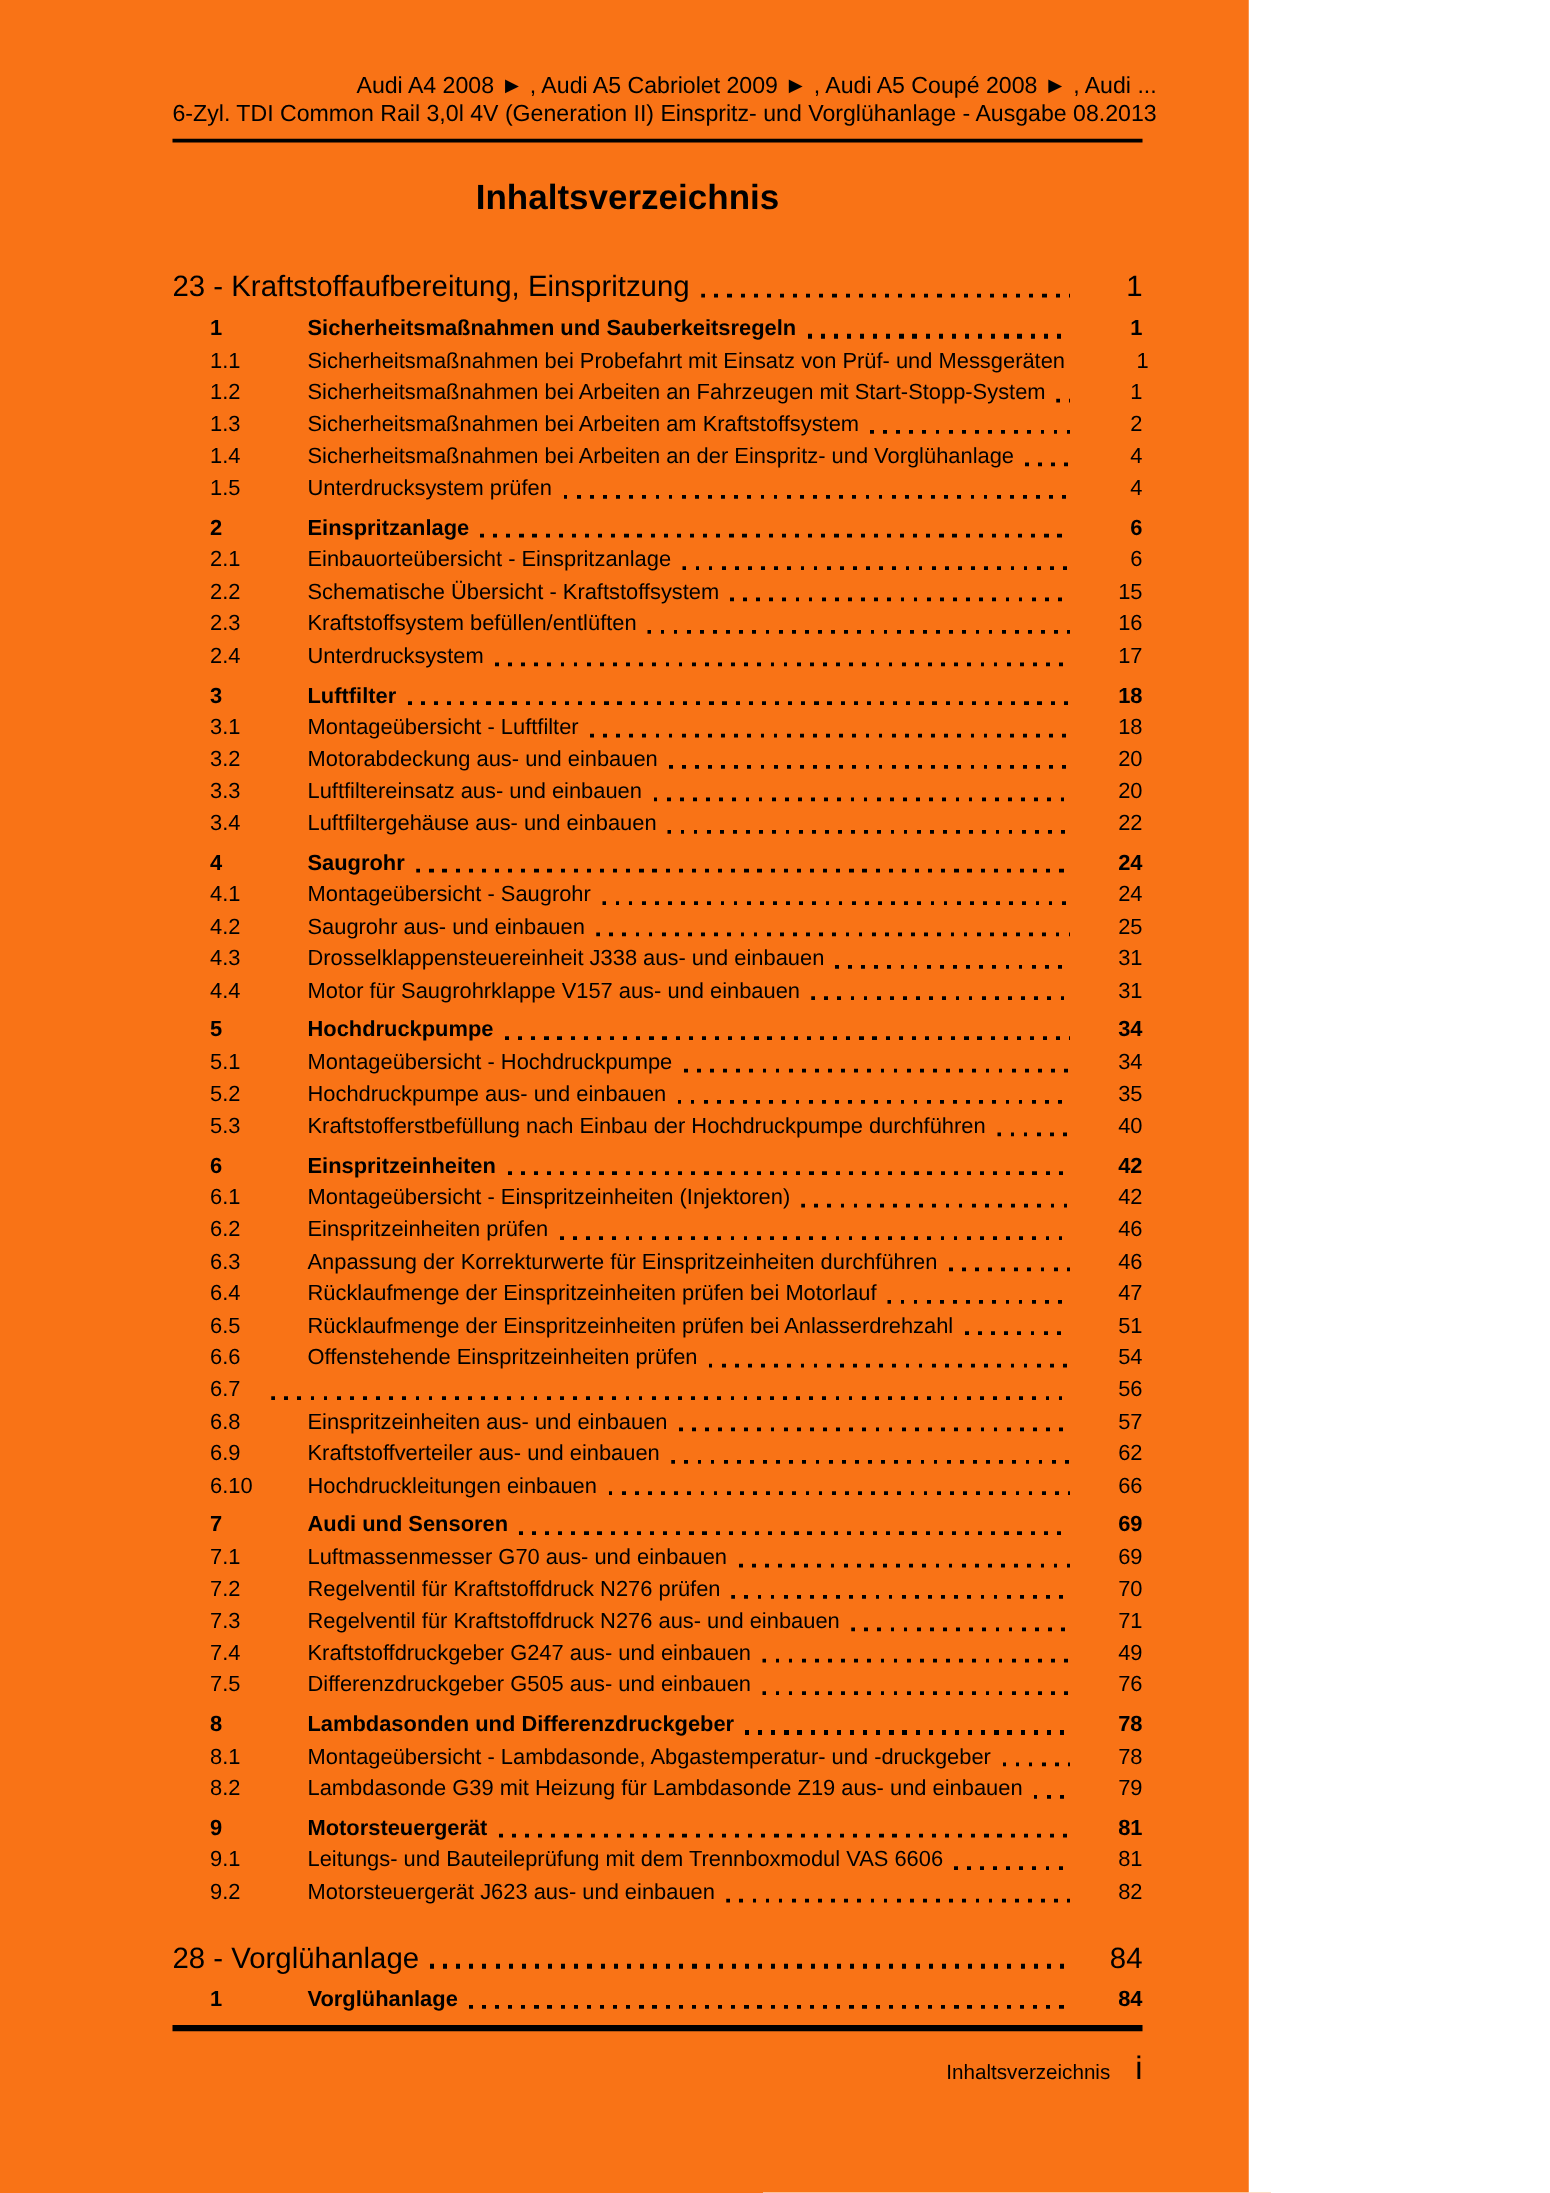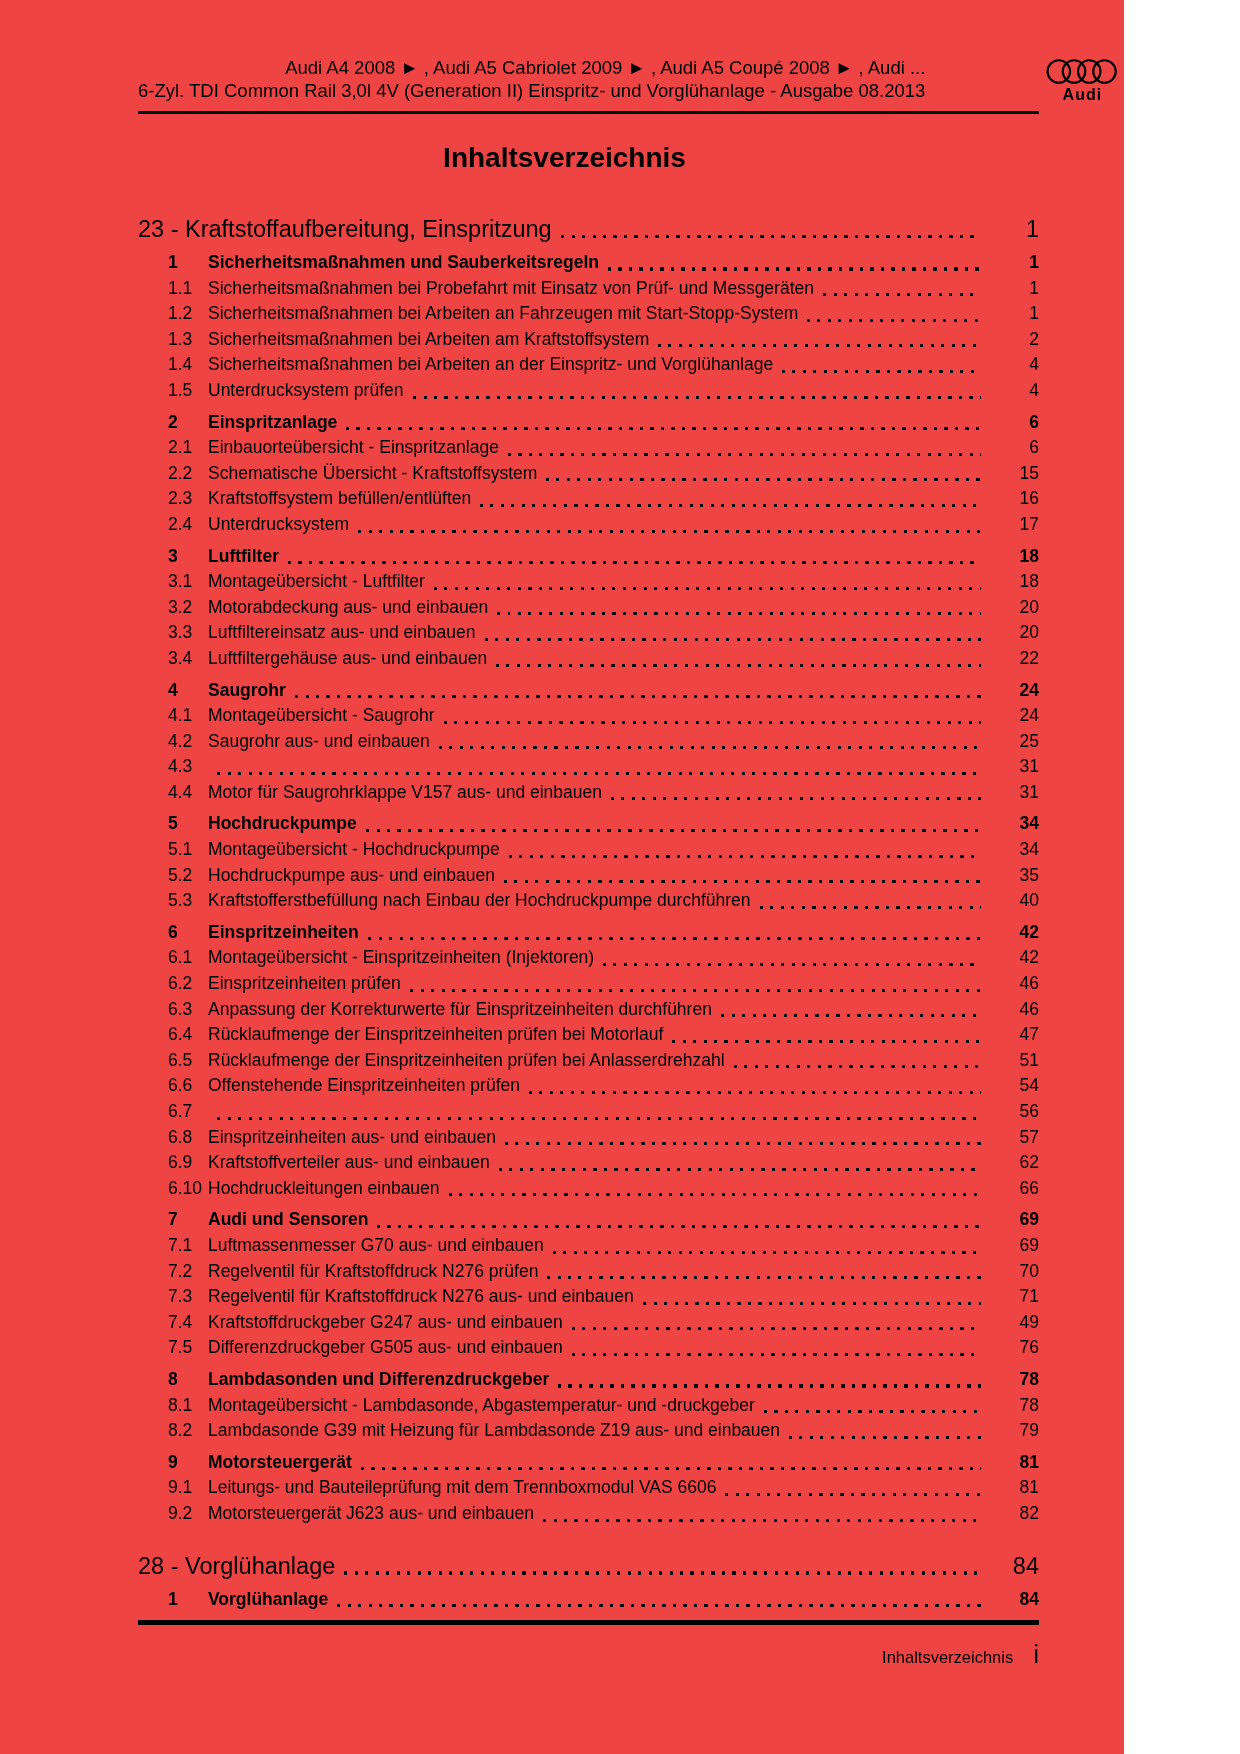"Audi A4 2008 ► ," .page { background: #ef4444 -> #f97316; width: 1124px -> 999px }
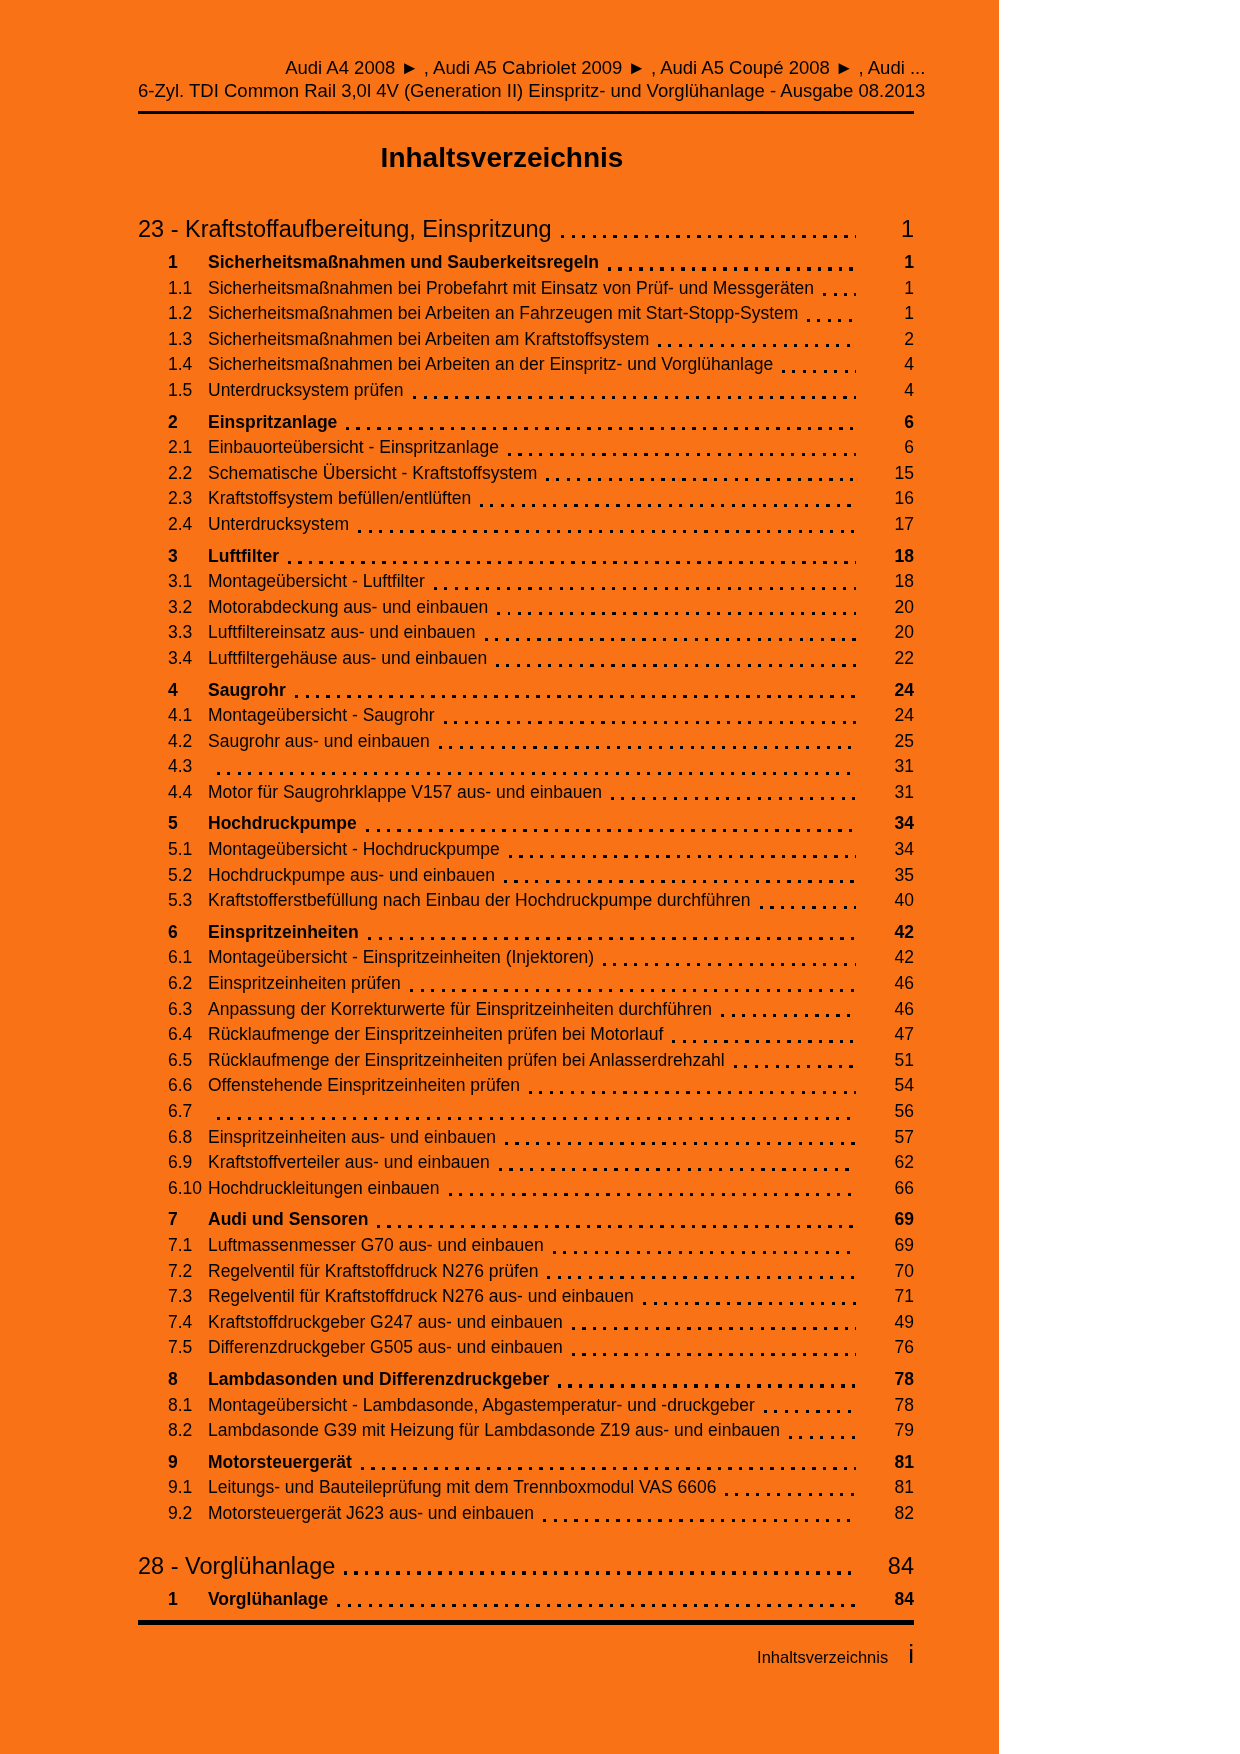"Sicherheitsmaßnahmen und" .sec .sec-title { margin-left: none -> 38px }
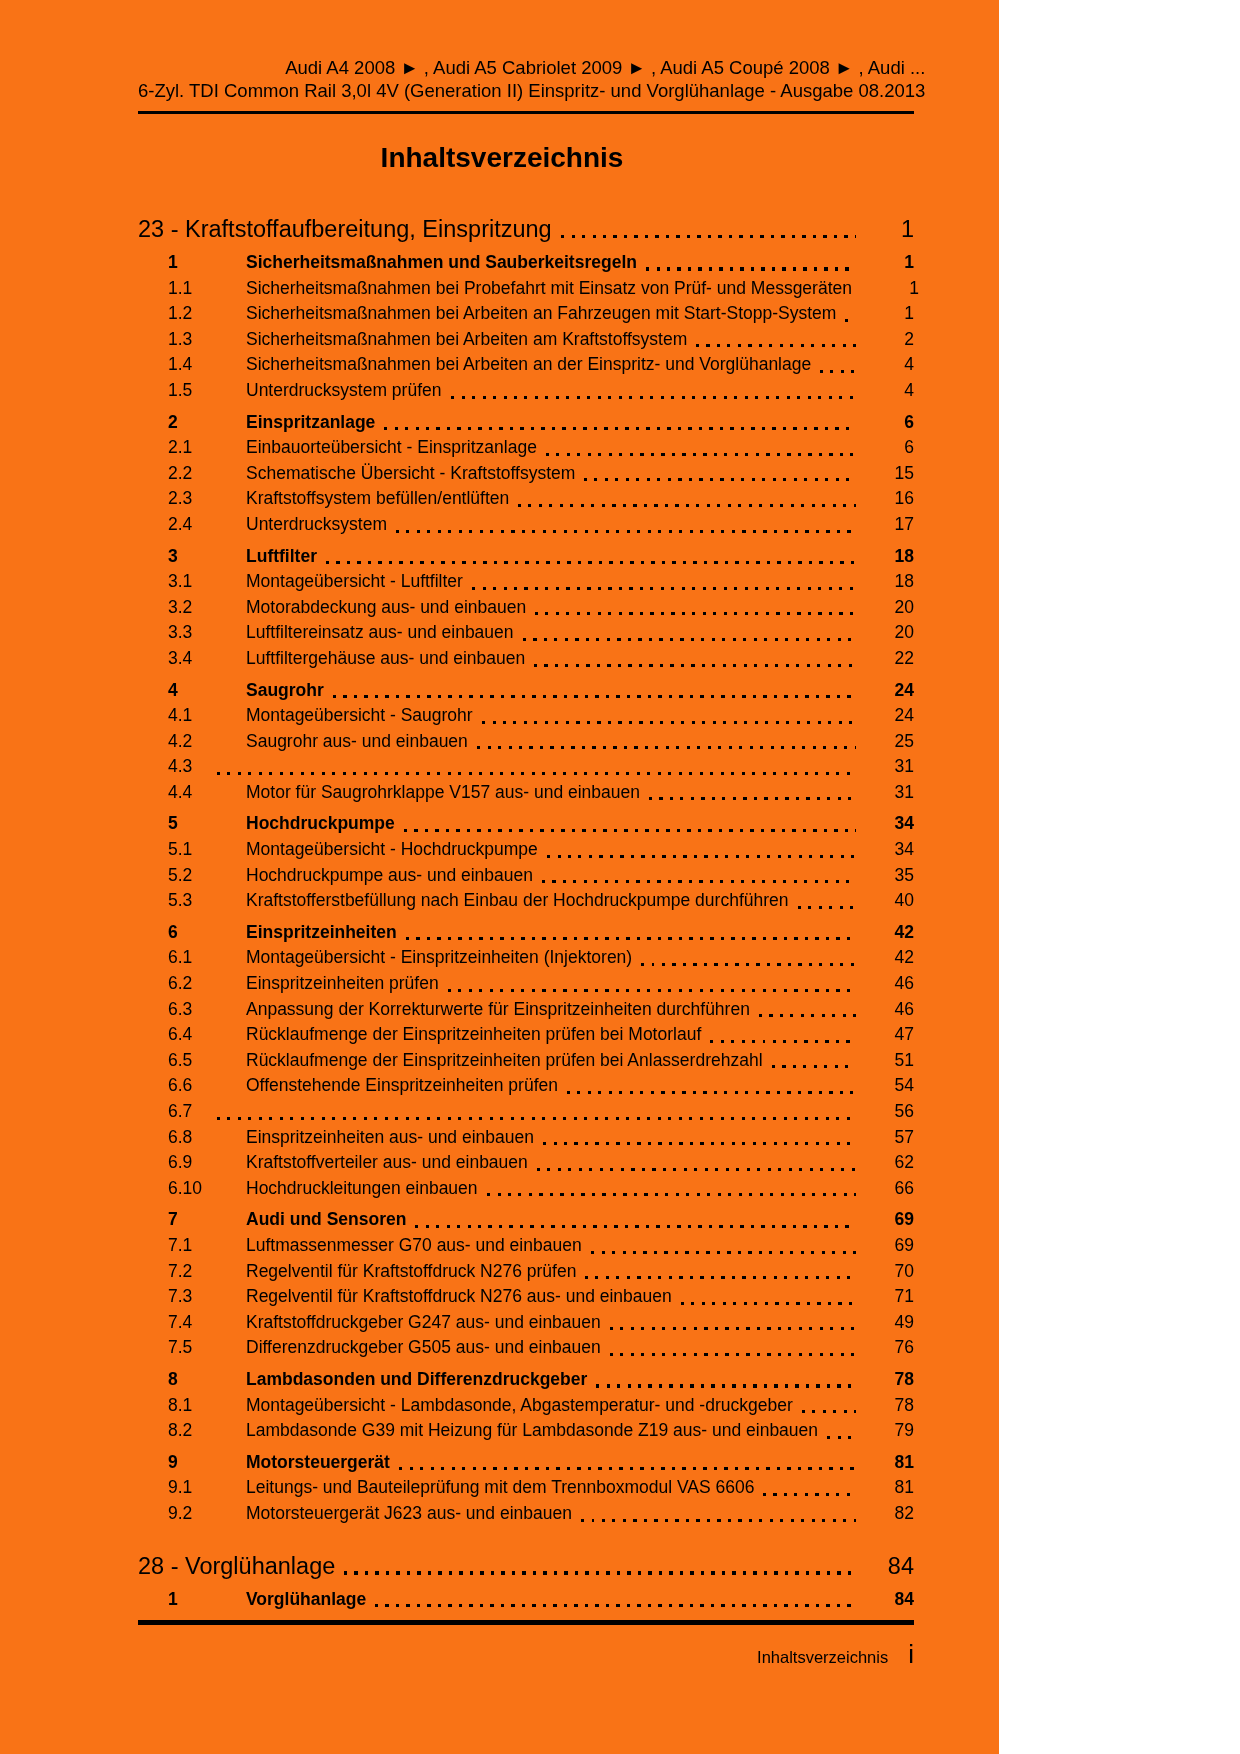"Drosselklappensteuereinheit J338 aus-" span.sec-title { html: none -> <span>Drosselklappensteuereinheit J338 aus- und einbauen</span> }
